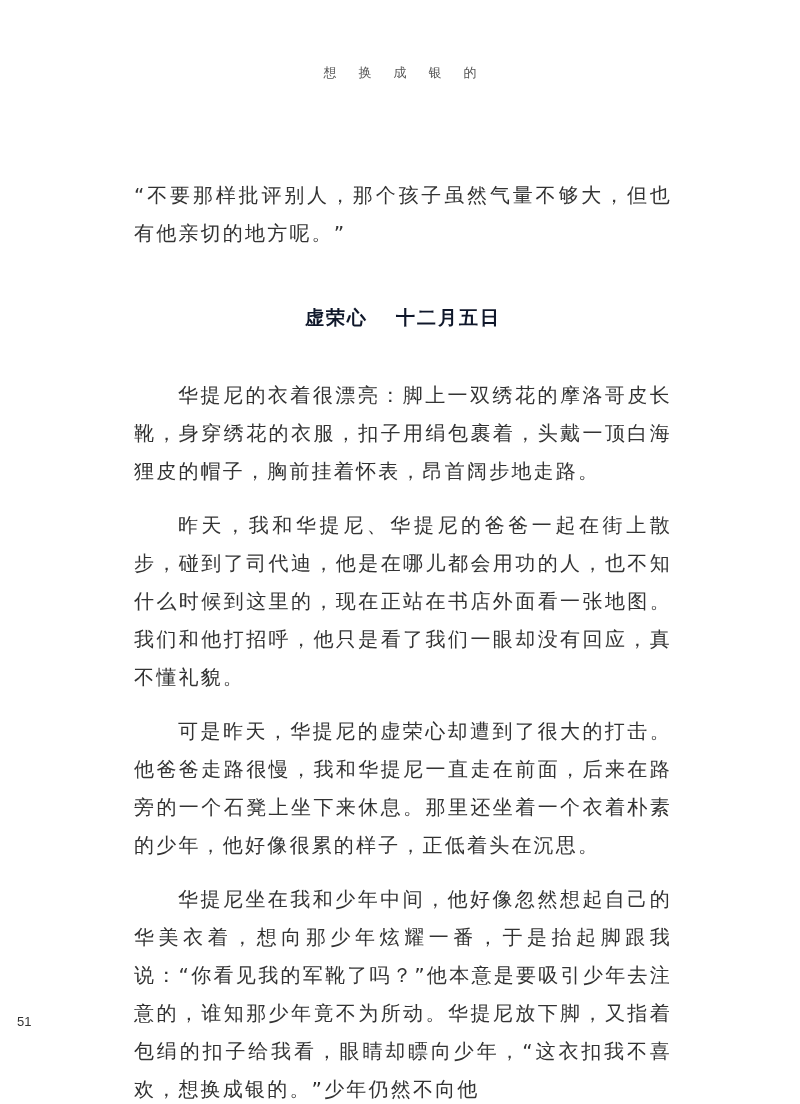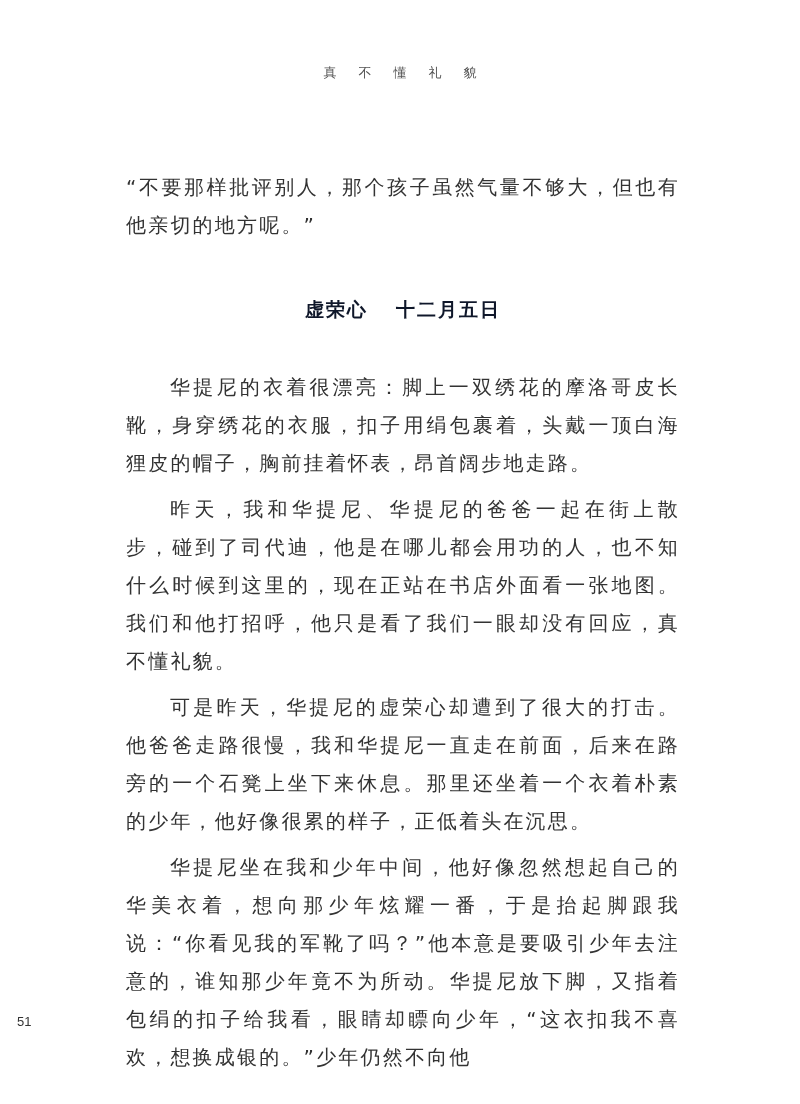"真不懂礼貌" div.running-head { text: 真不懂礼貌 -> 想换成银的 }
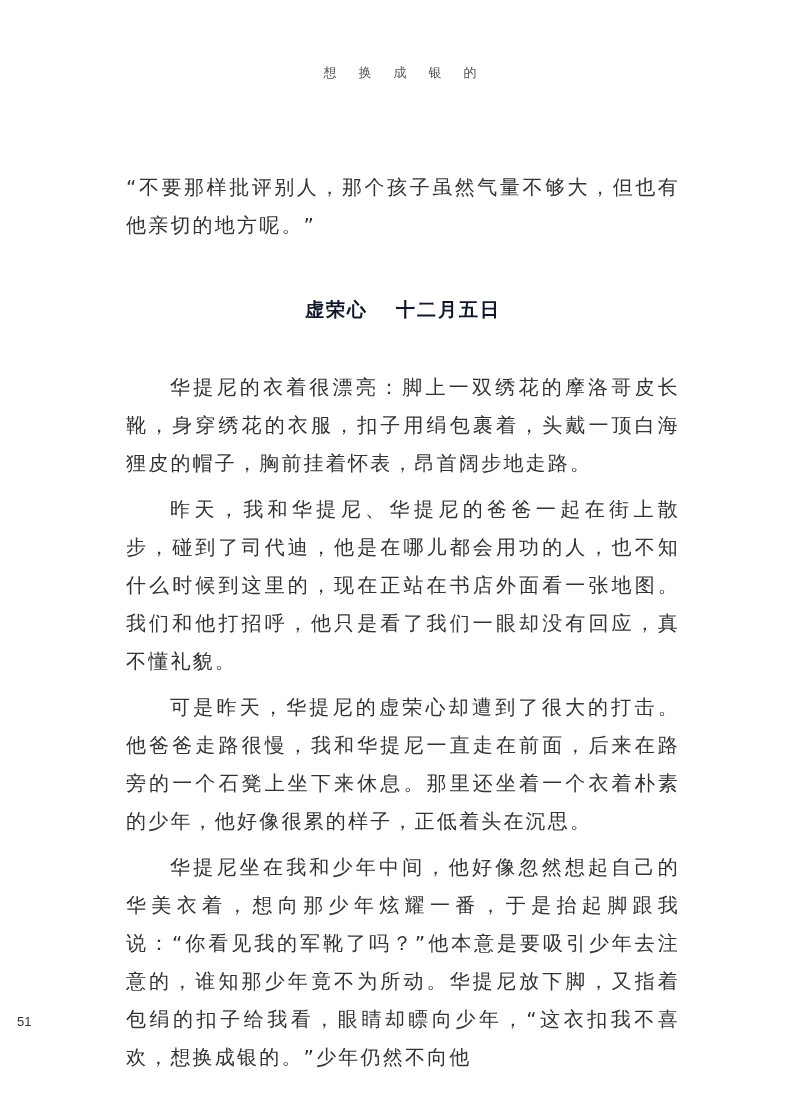"“不要那样批评别人，那个孩子虽然气量不够大，但也有他亲切的地方呢。”" .para { margin: 8px -> 16px }
